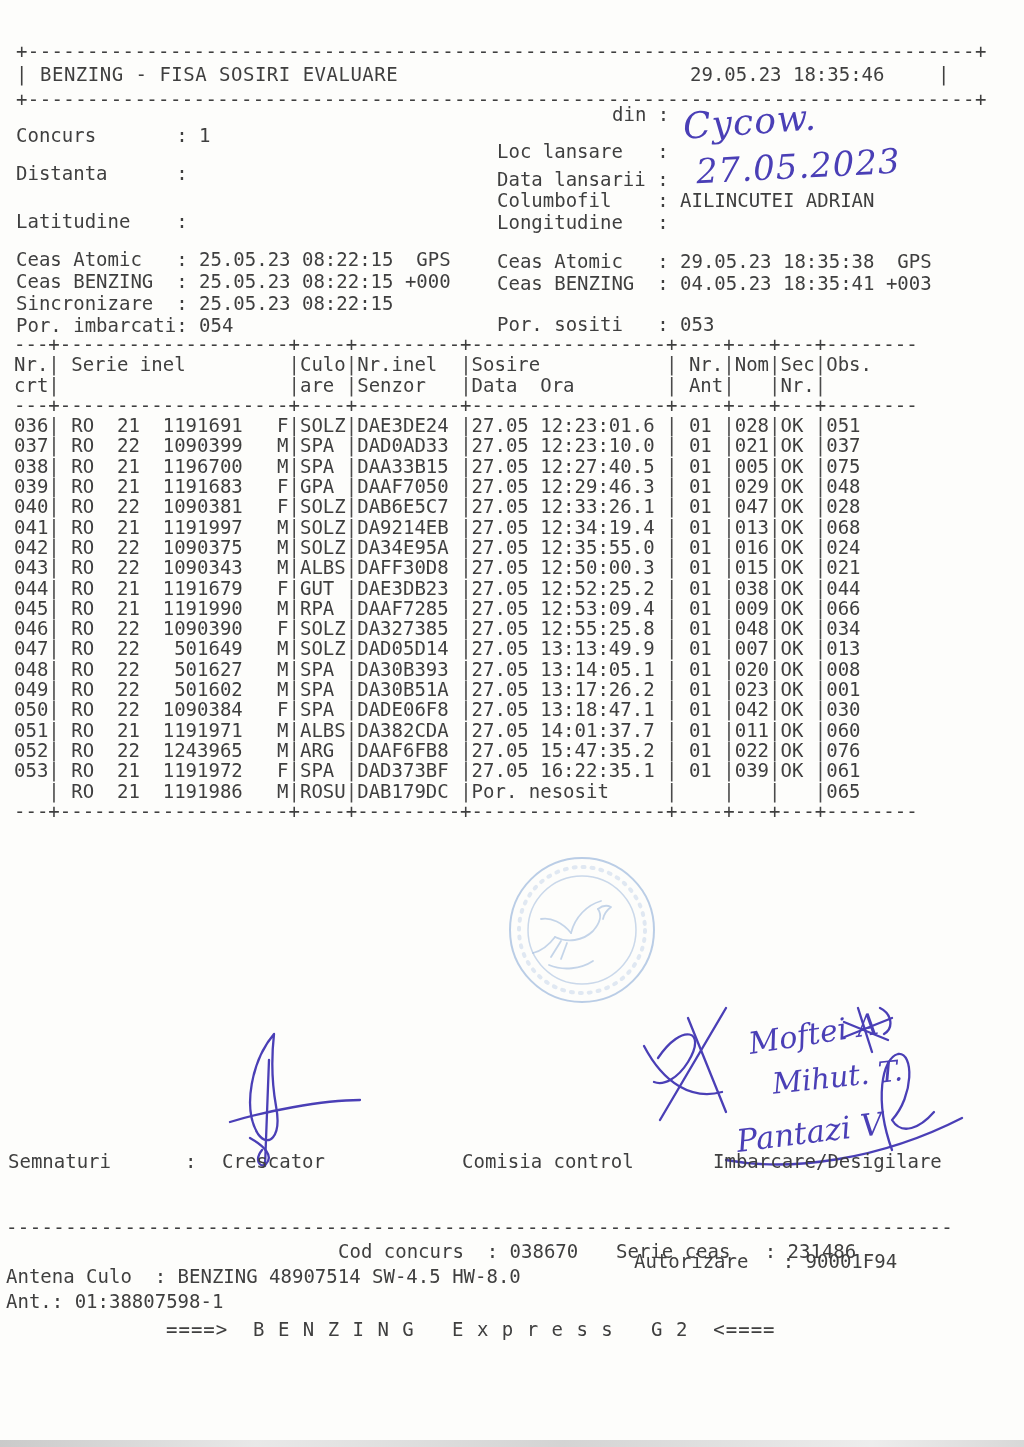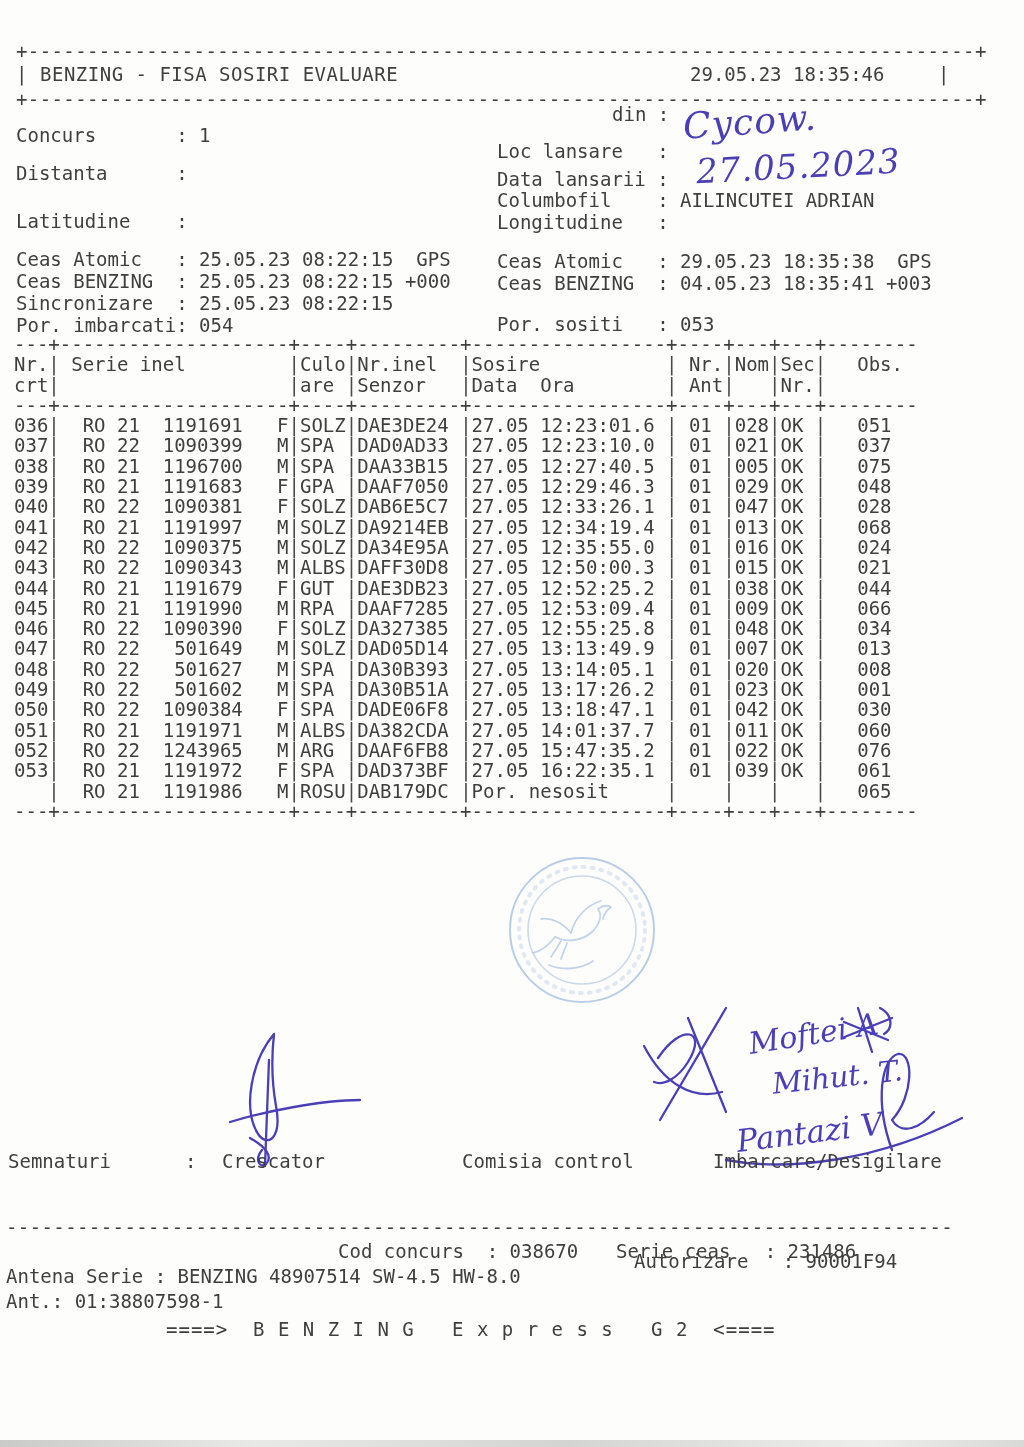"Obs." .c-obs { margin-left: 31px -> none }
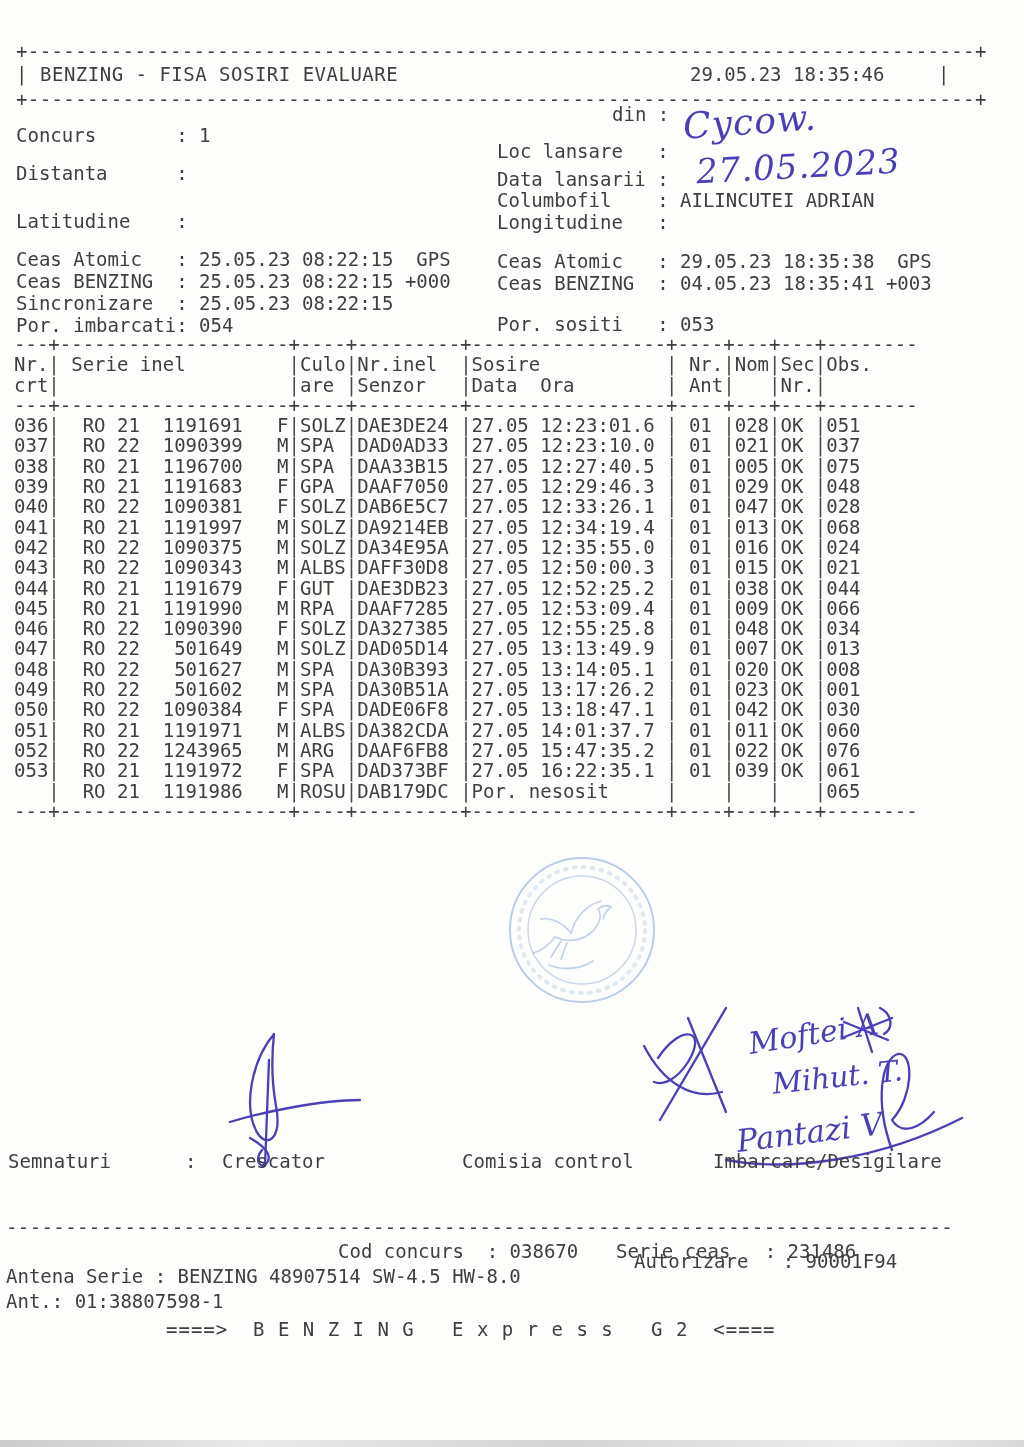"RO" .s-country { text-align: center -> none }
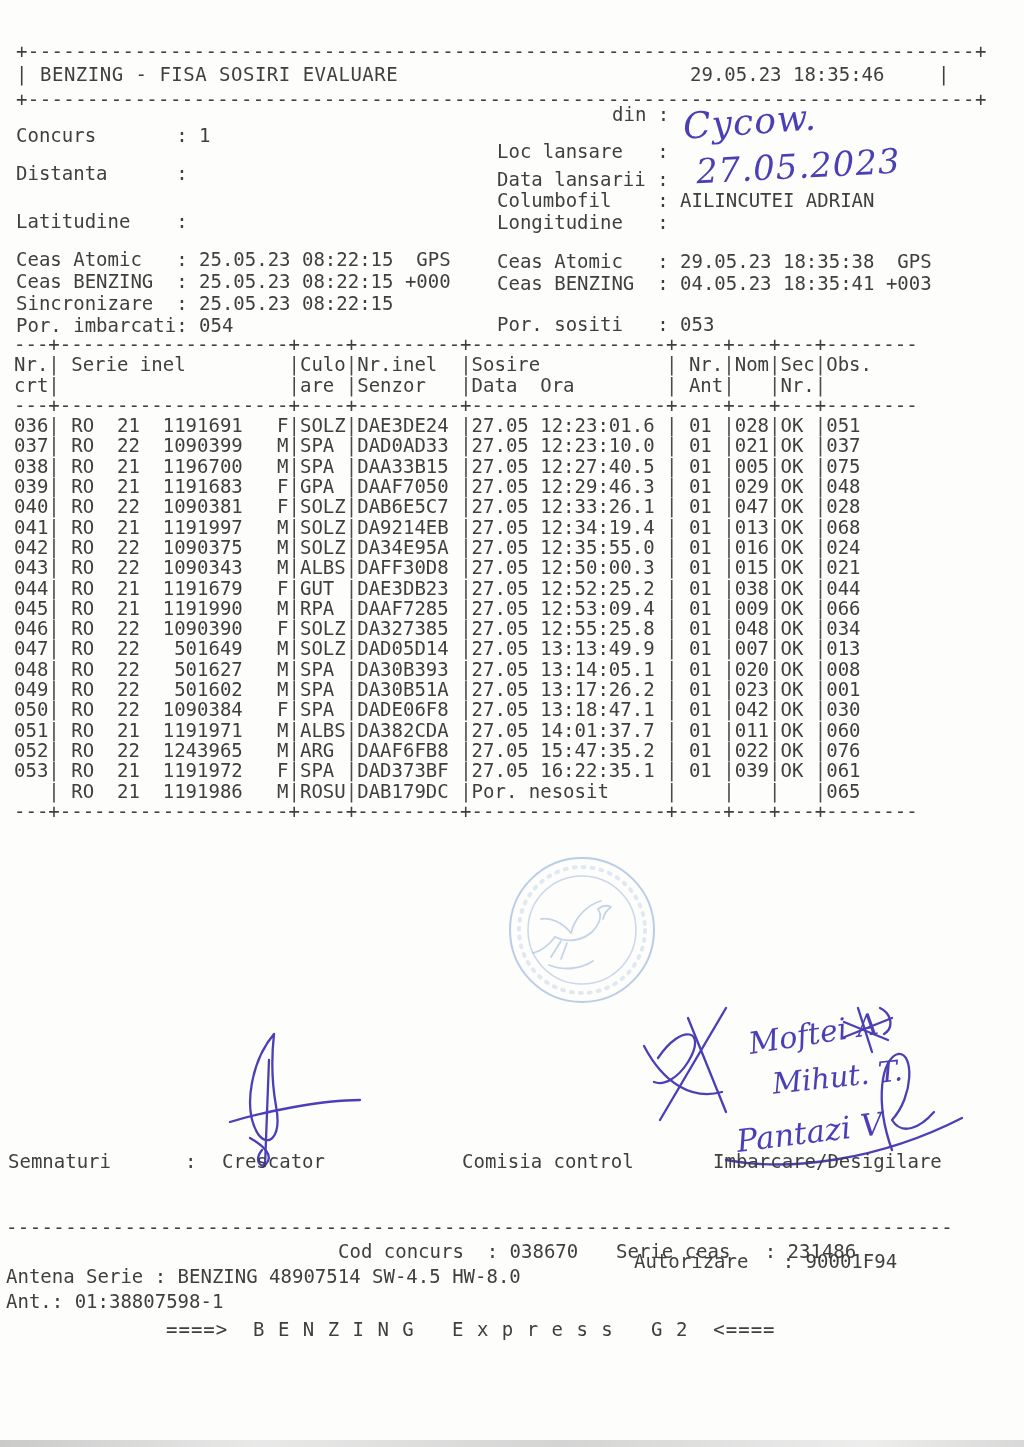"Antena Serie" span.flbl { text: Serie -> Culo }
